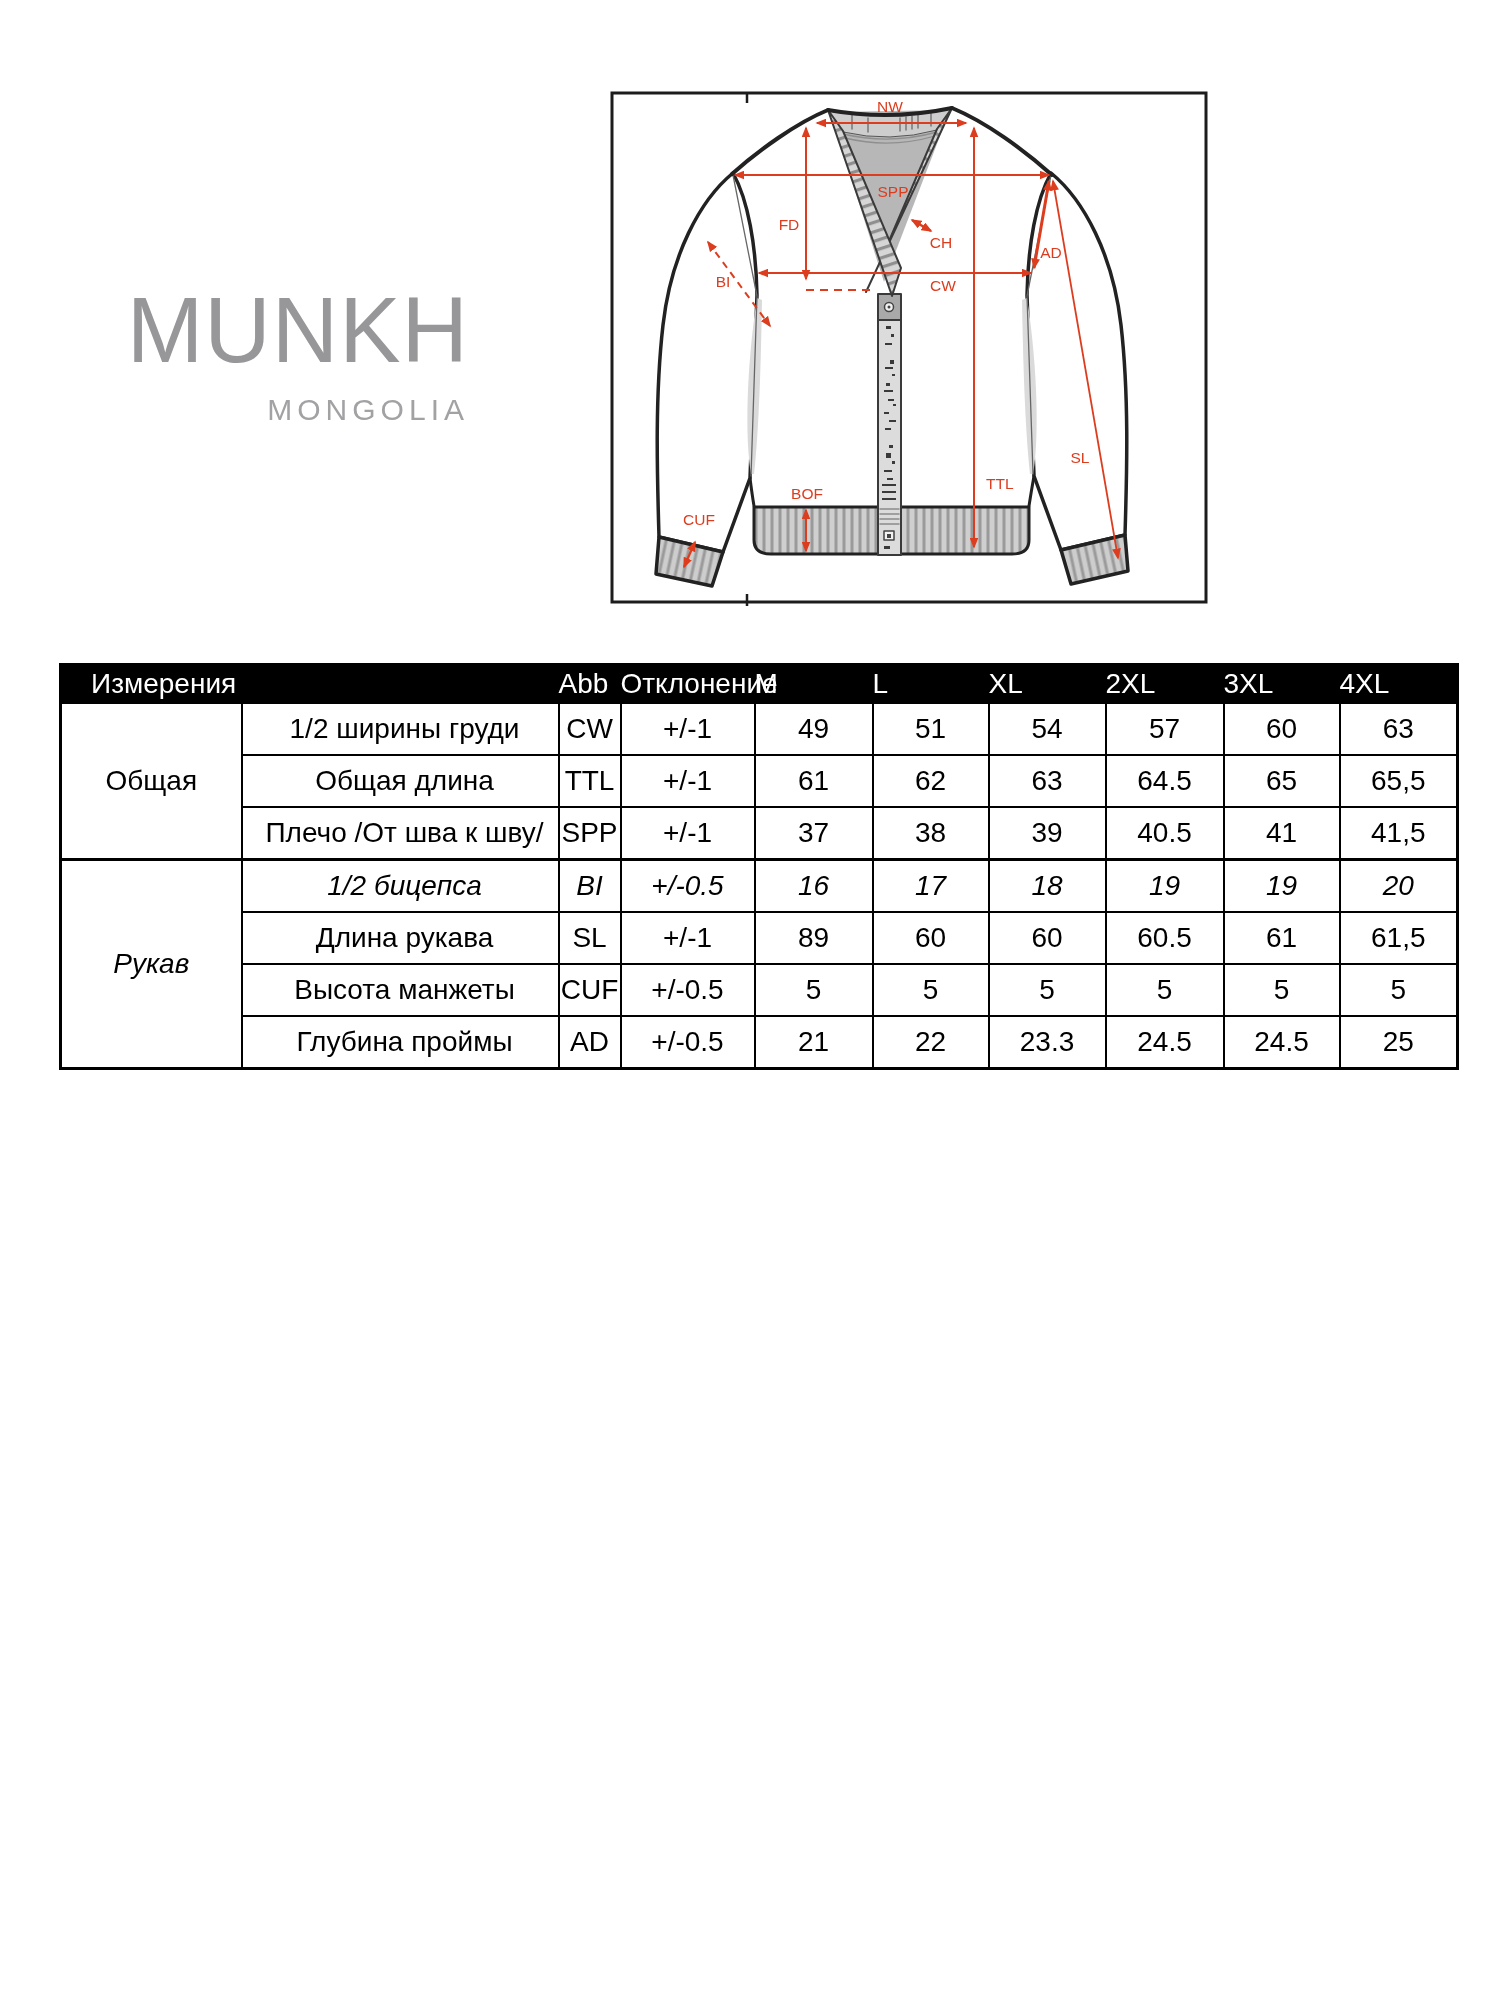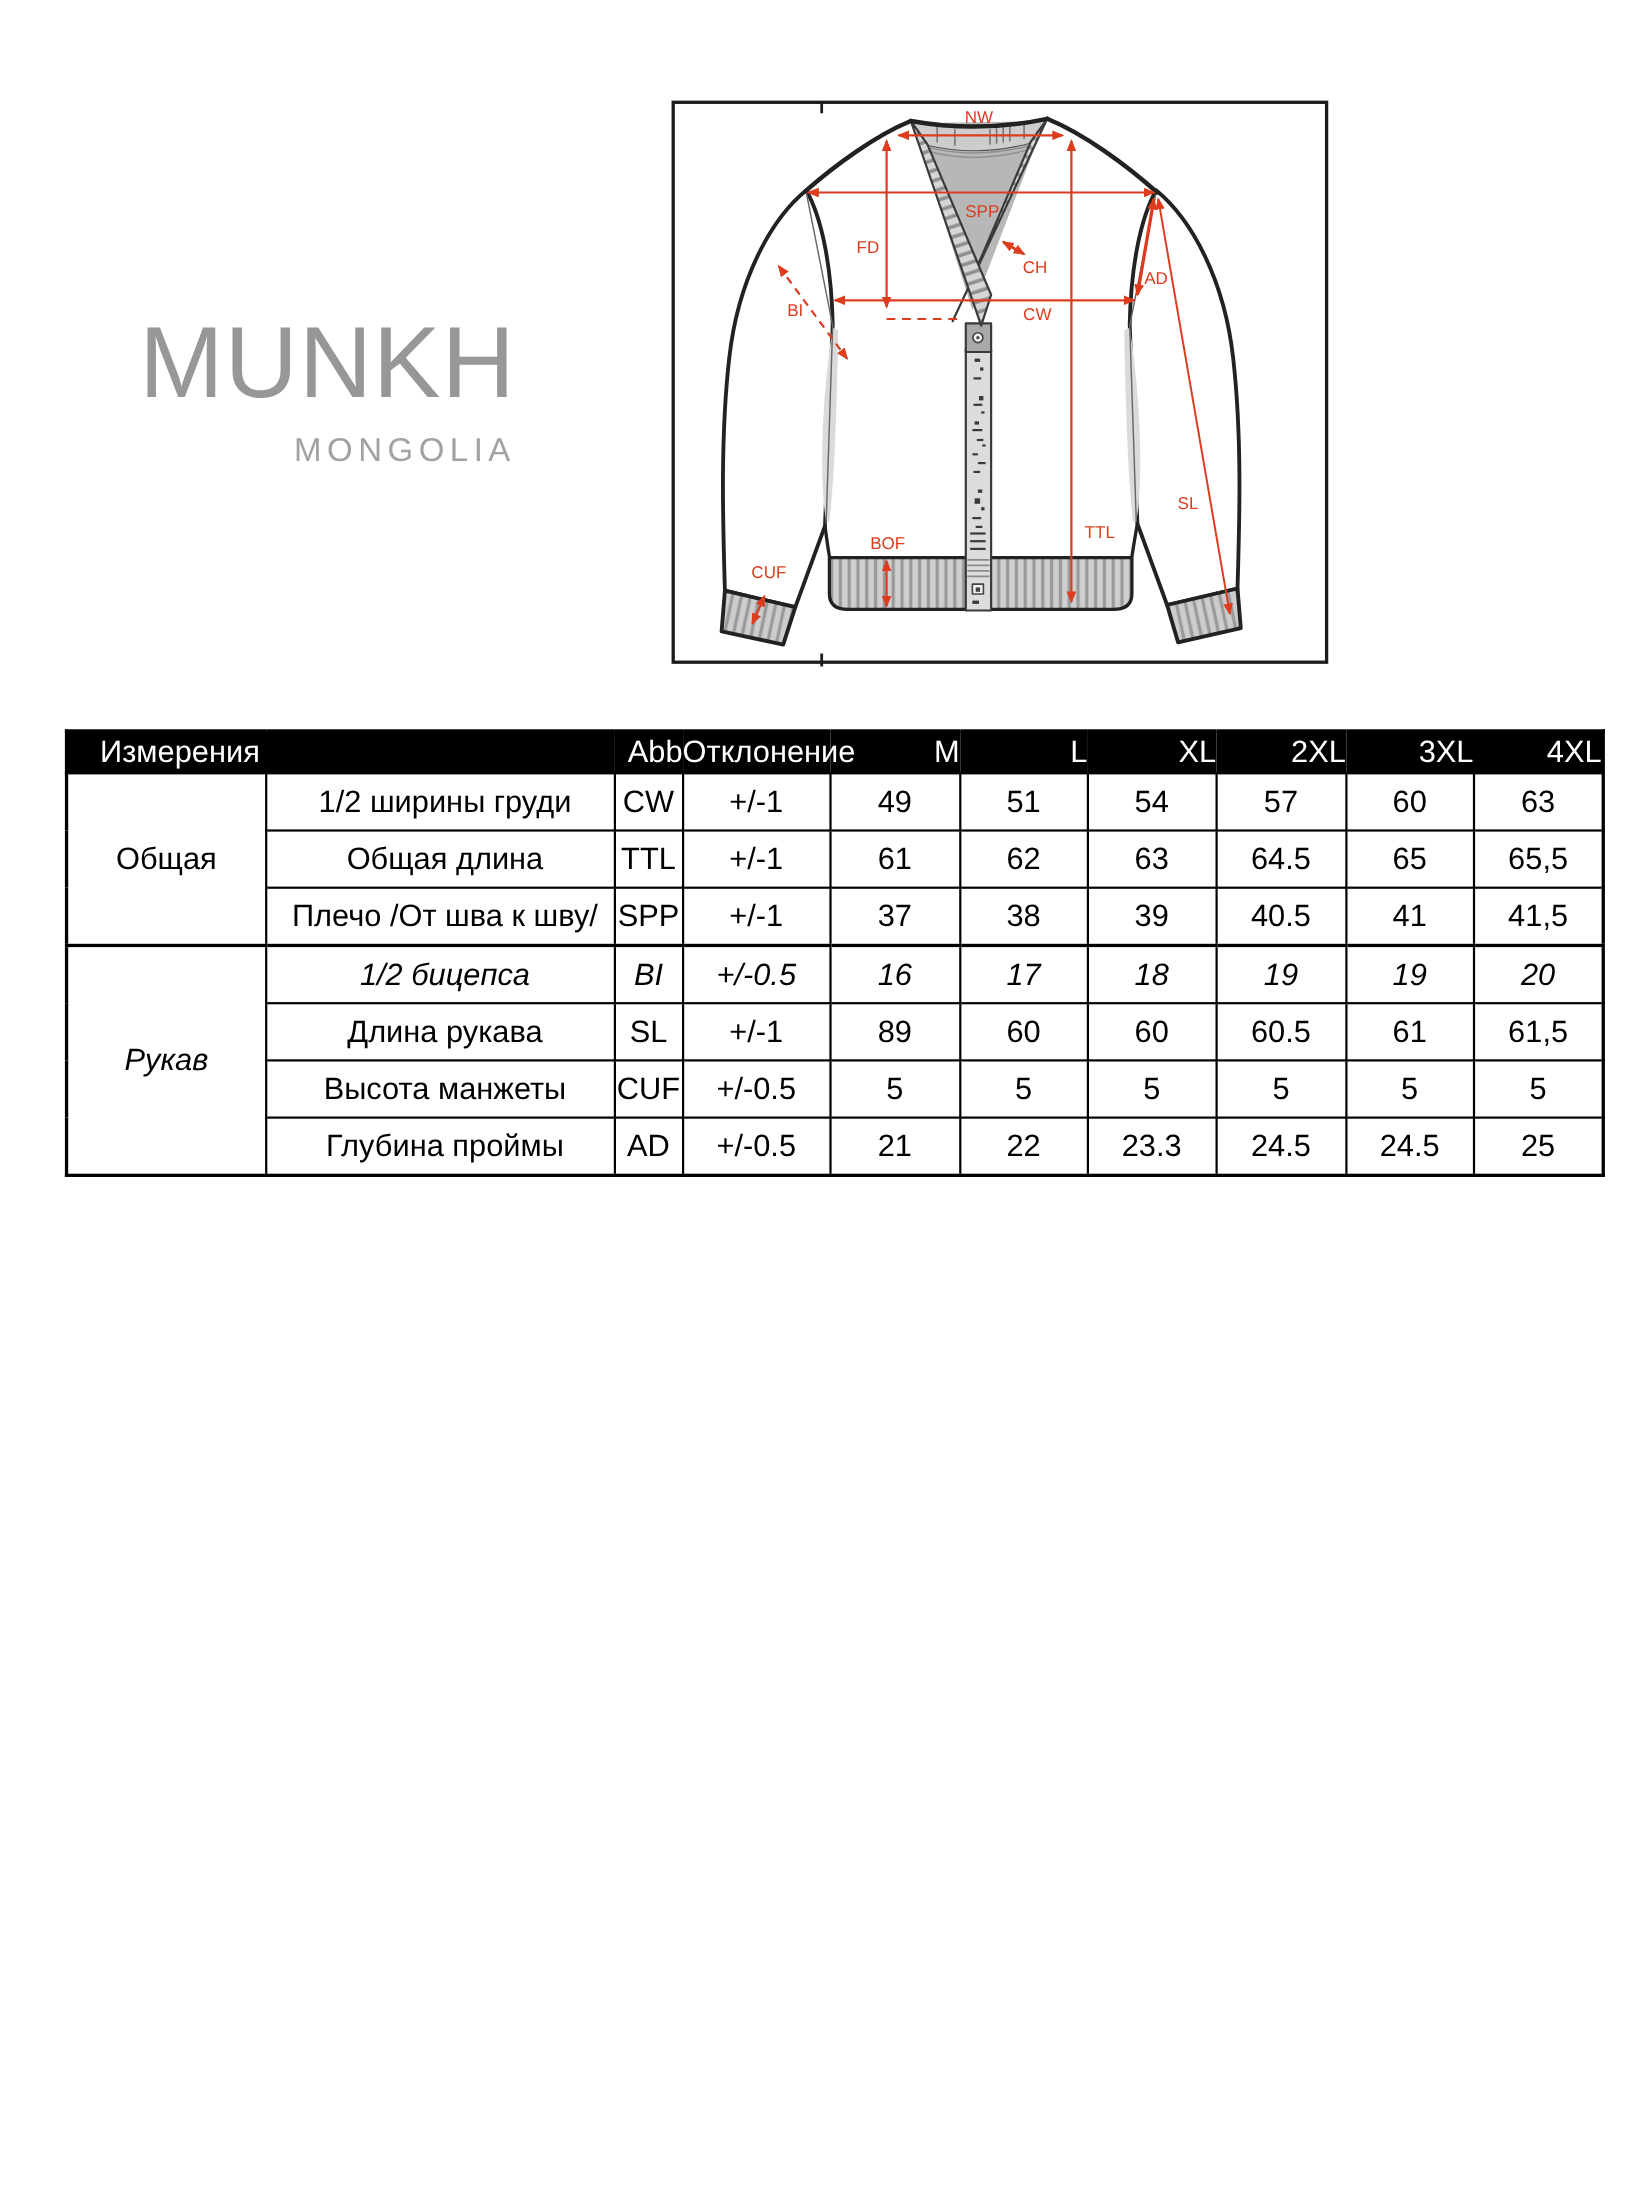"Abb" .size-table th { text-align: right -> left }
